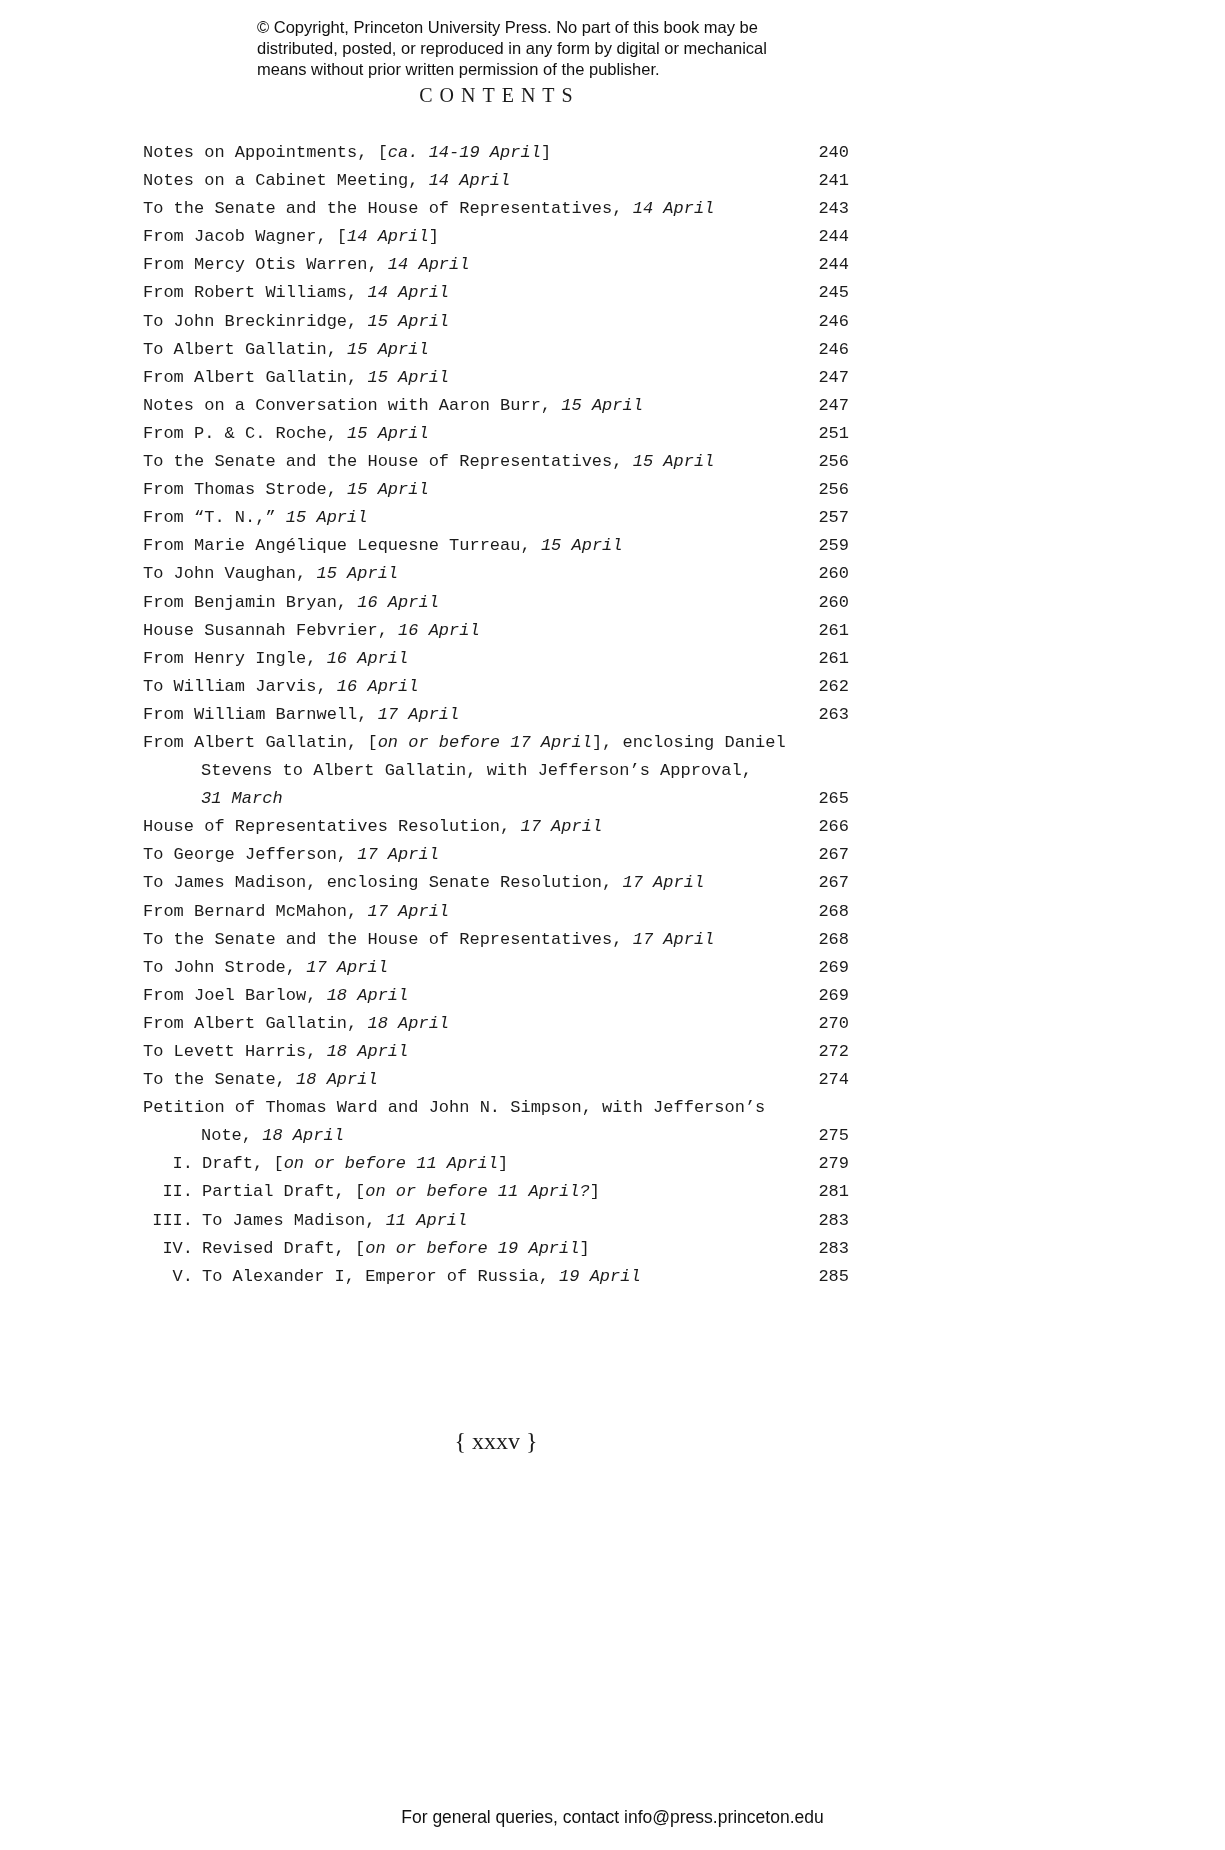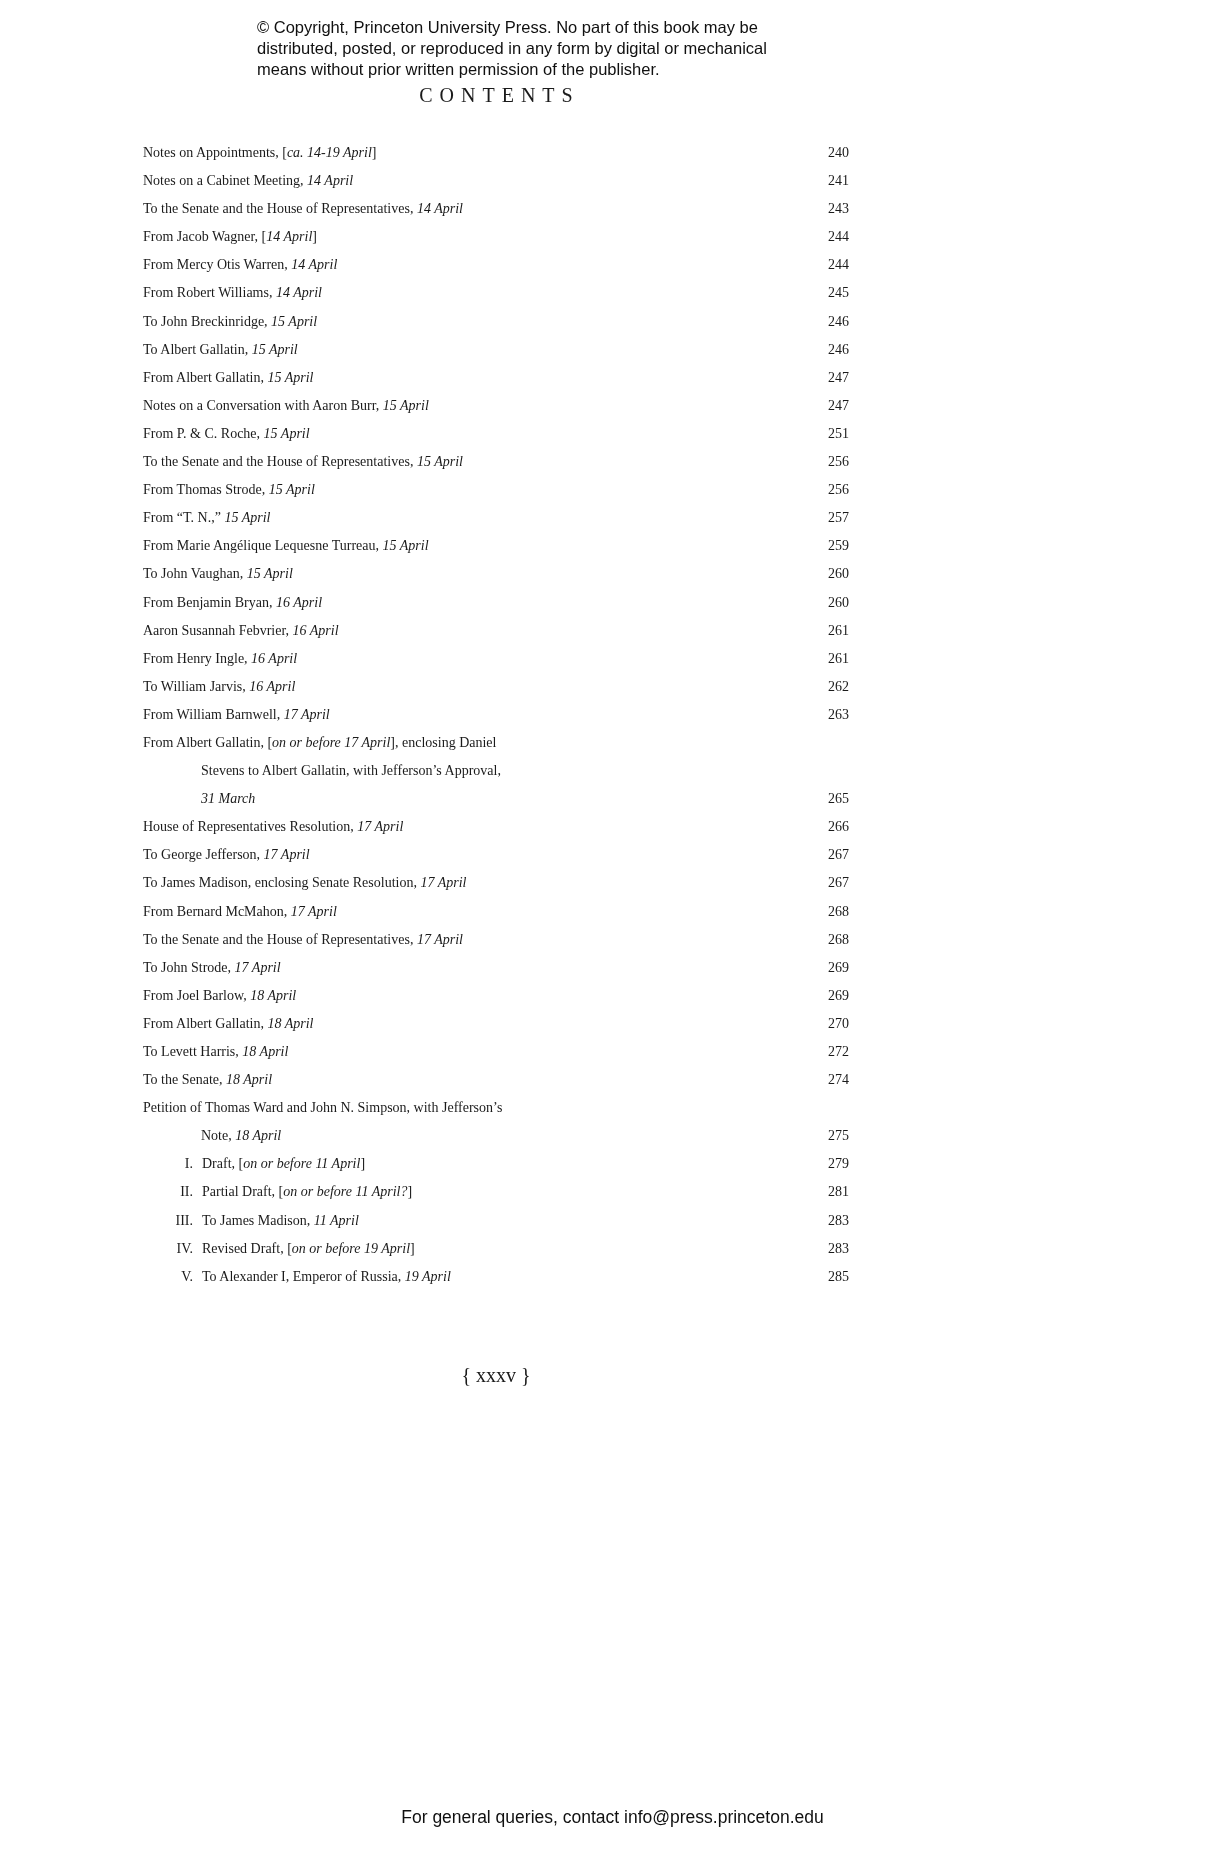"Notes on Appointments, [ca. 14-19" .toc { font-family: none -> Liberation Mono, monospace; font-size: 14px -> 17px }
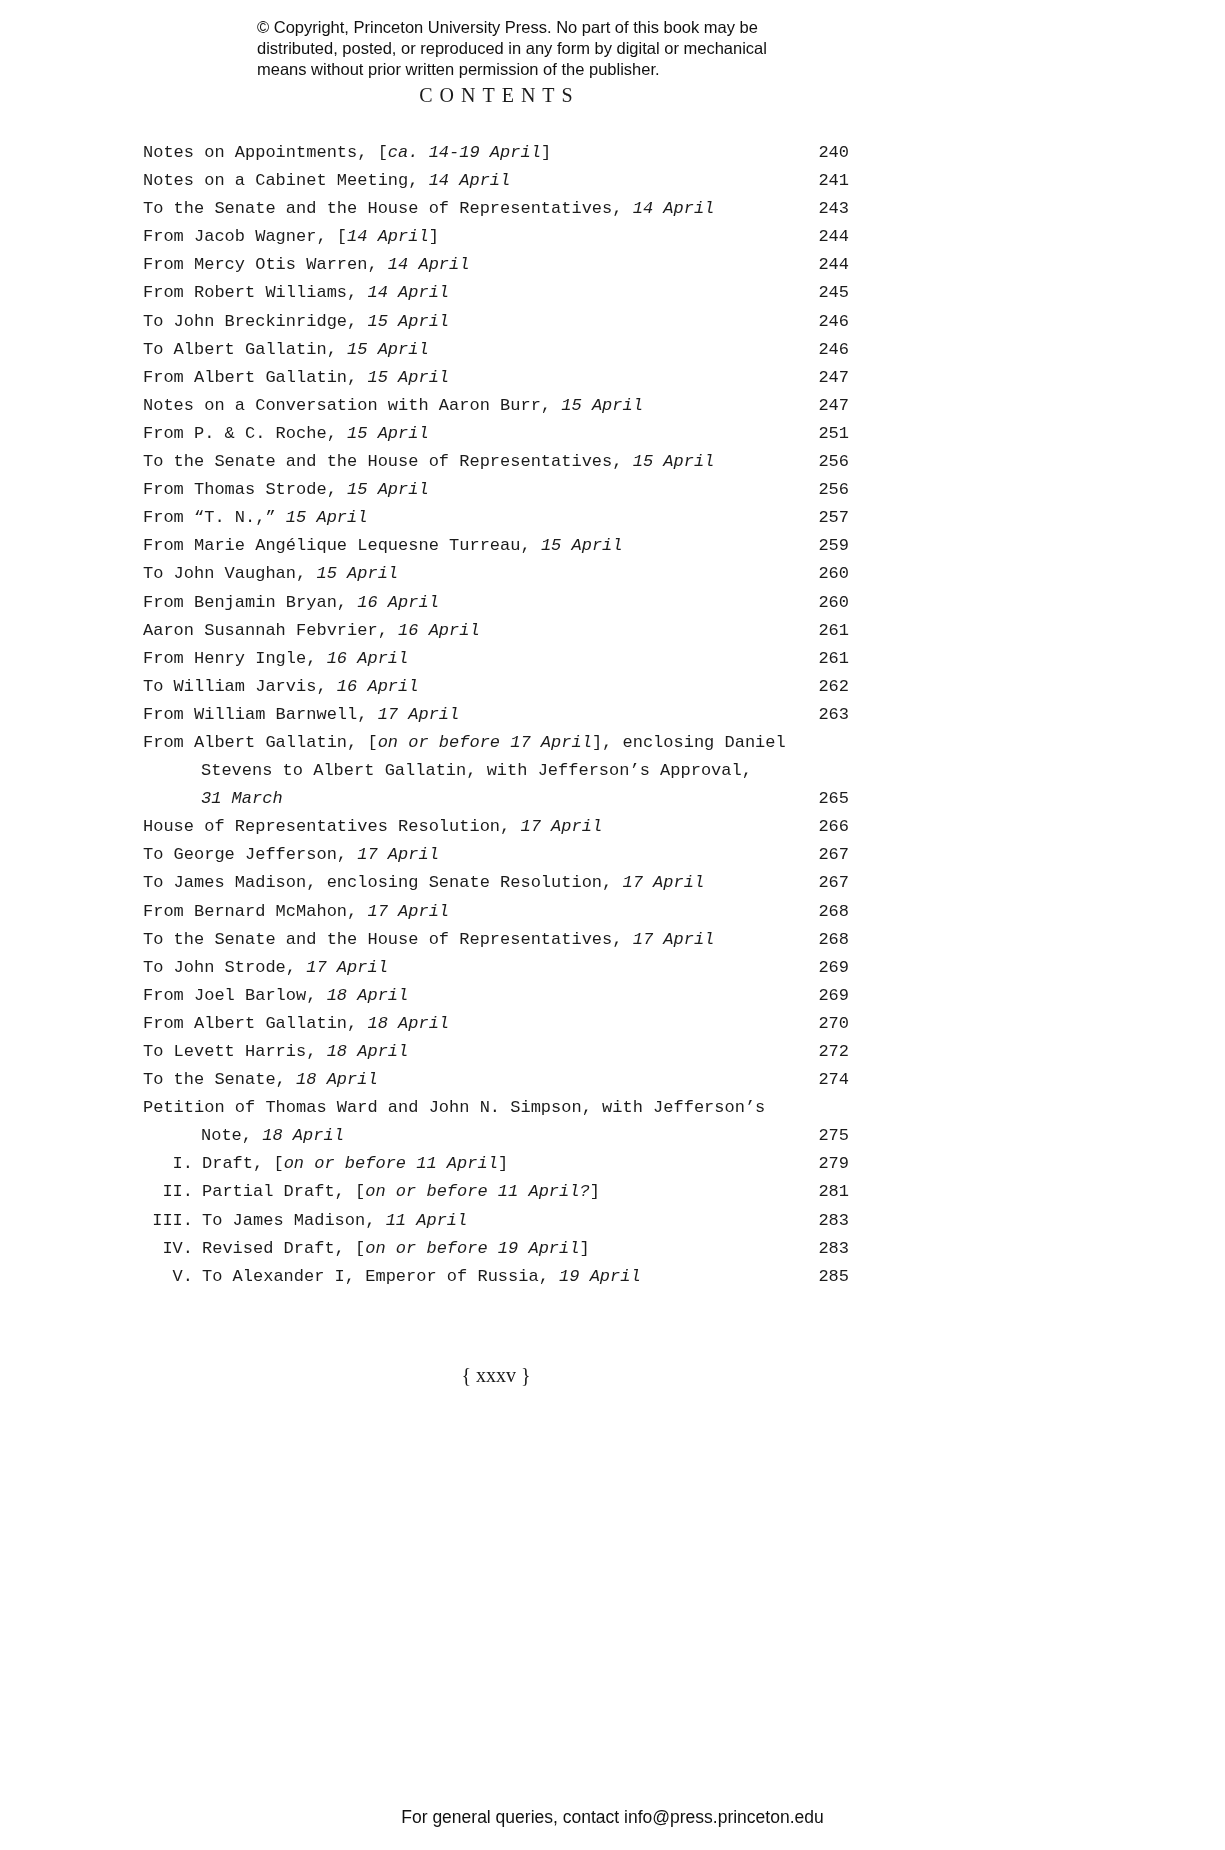"Aaron Susannah Febvrier," span { text: Aaron -> House }
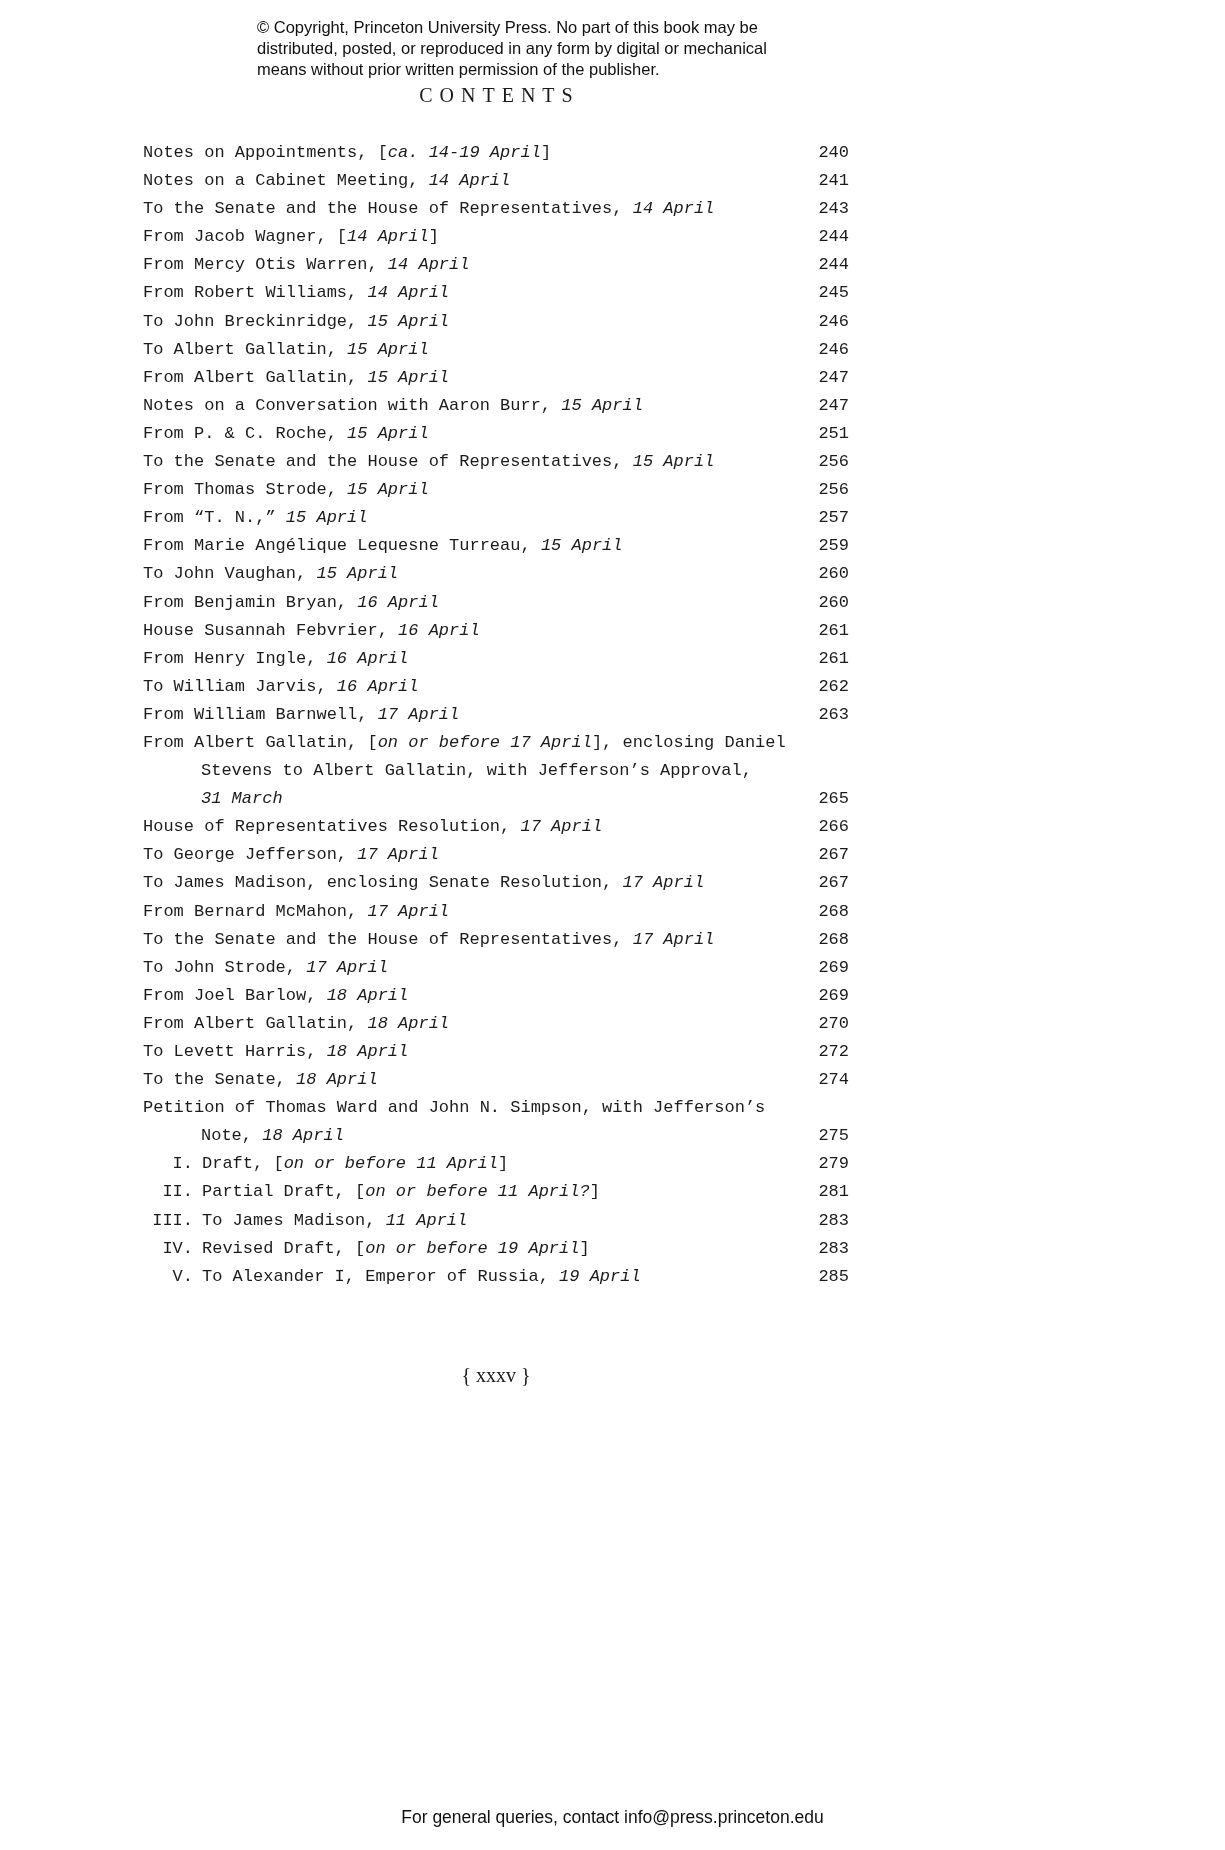"{ xxxv }" .folio { font-size: 20px -> 24px; top: 1364px -> 1428px }
